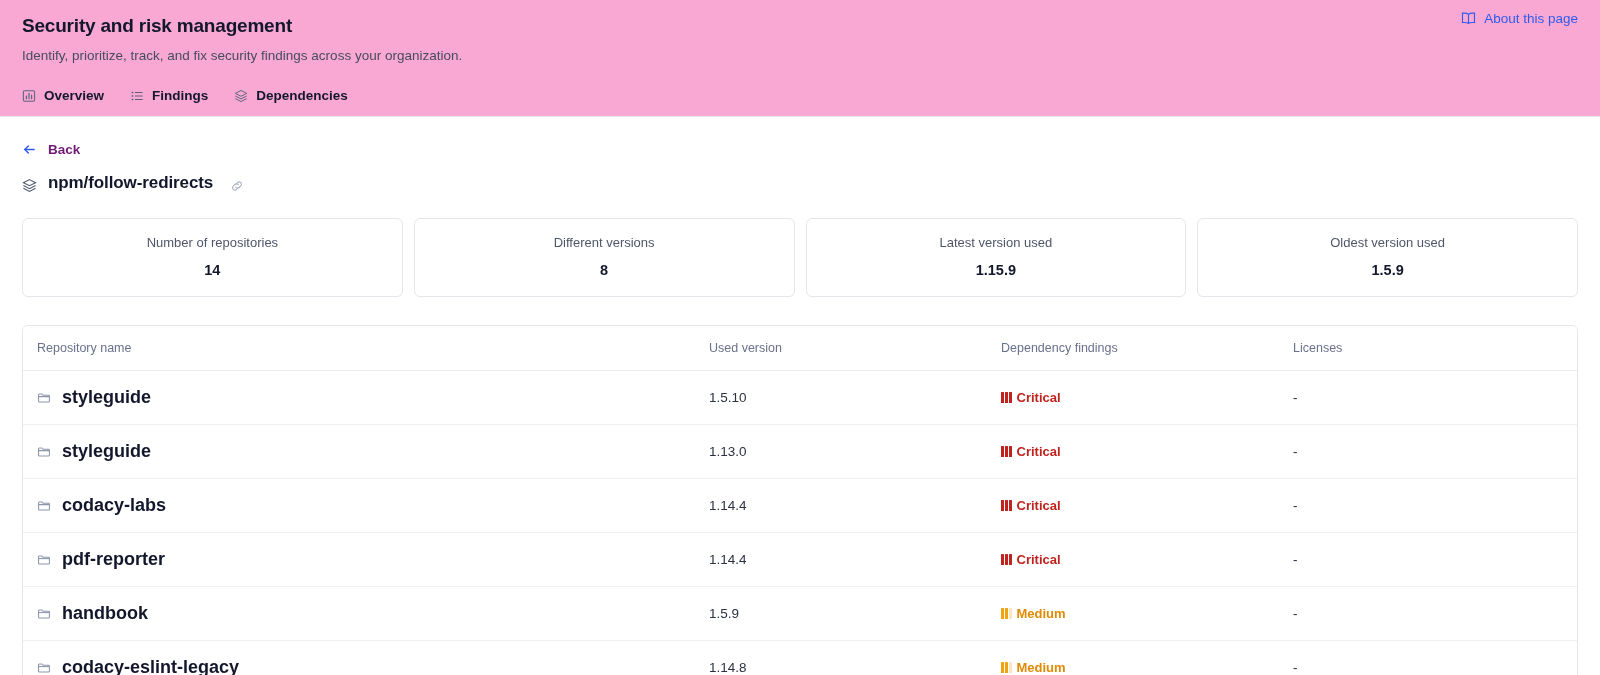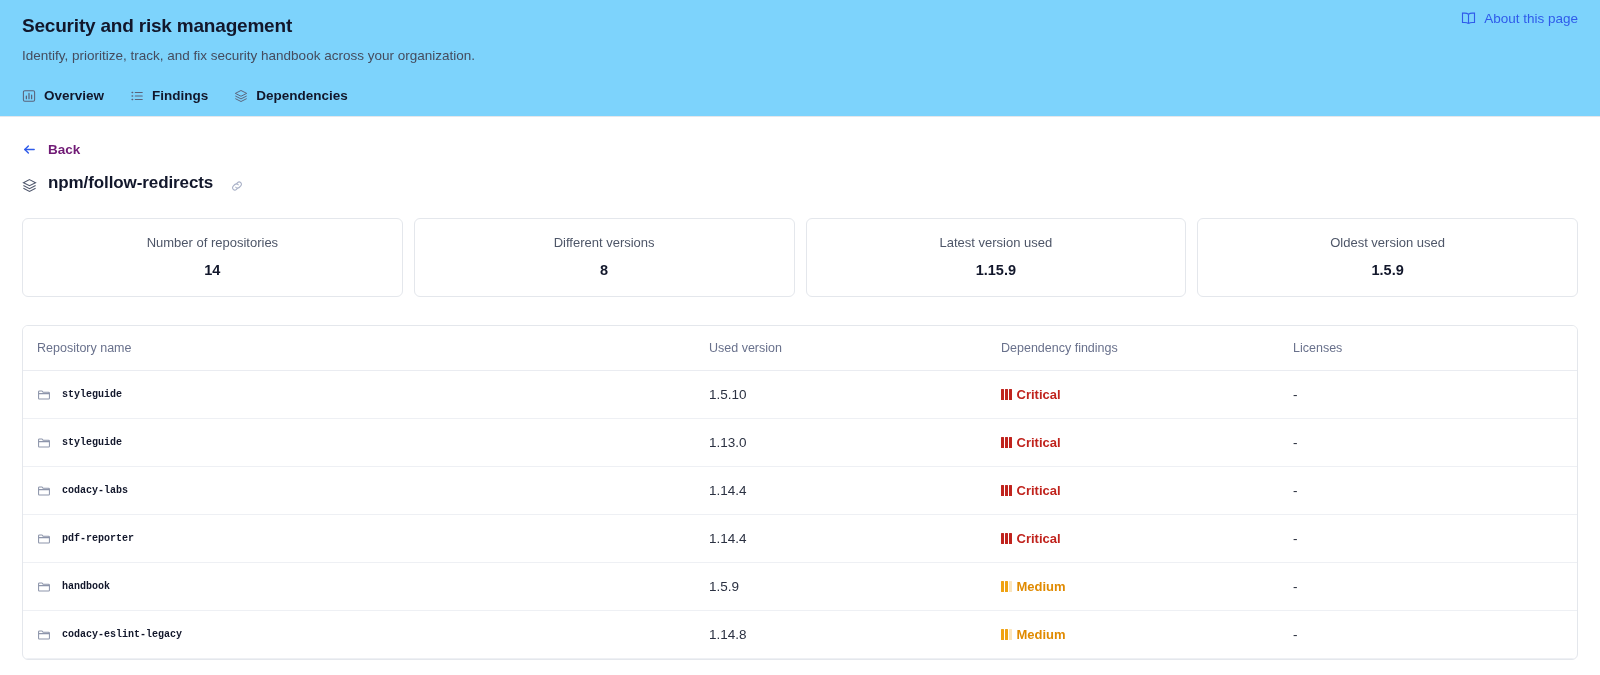"Security and risk management" .page-header { background: #7dd3fc -> #f9a8d4 }
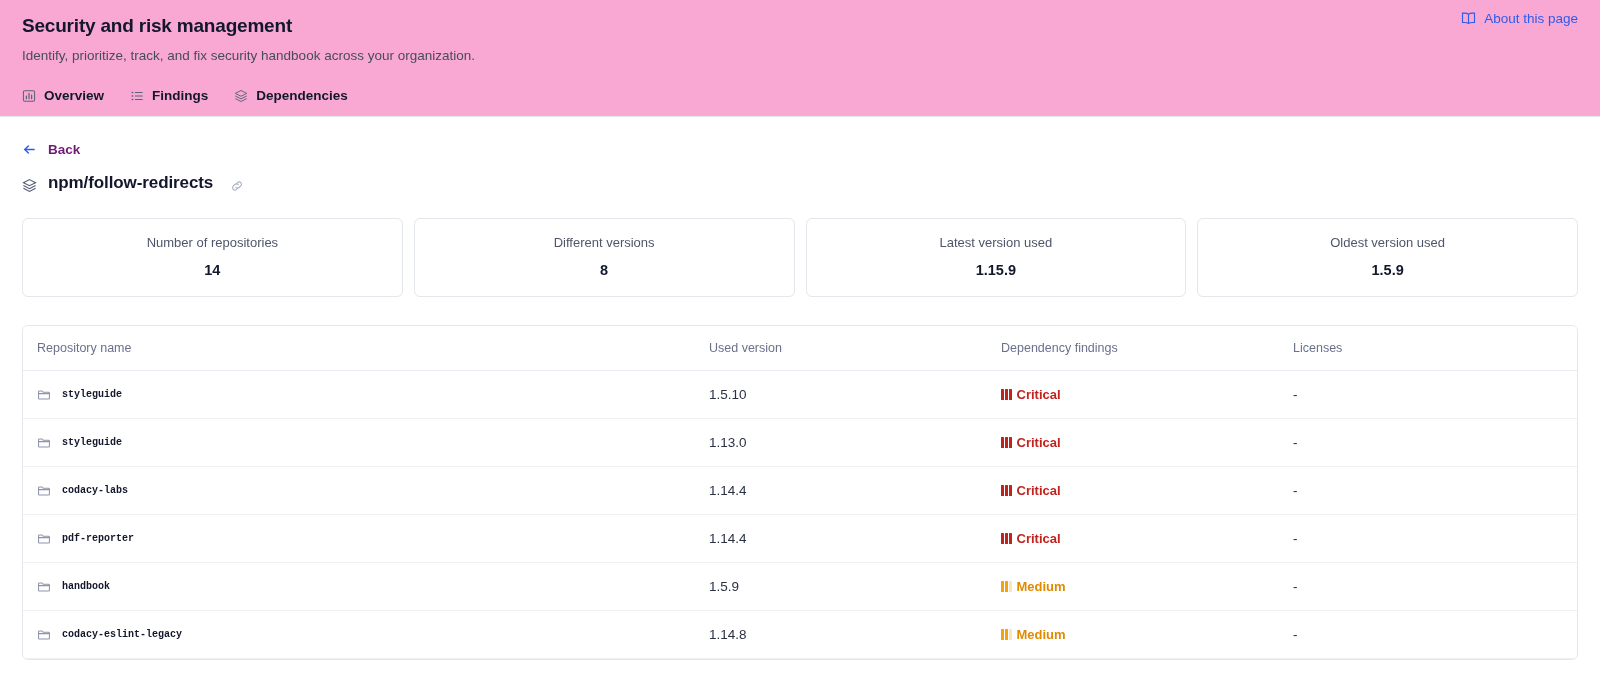"Identify, prioritize, track, and fix" p.page-subtitle { text: handbook -> findings }
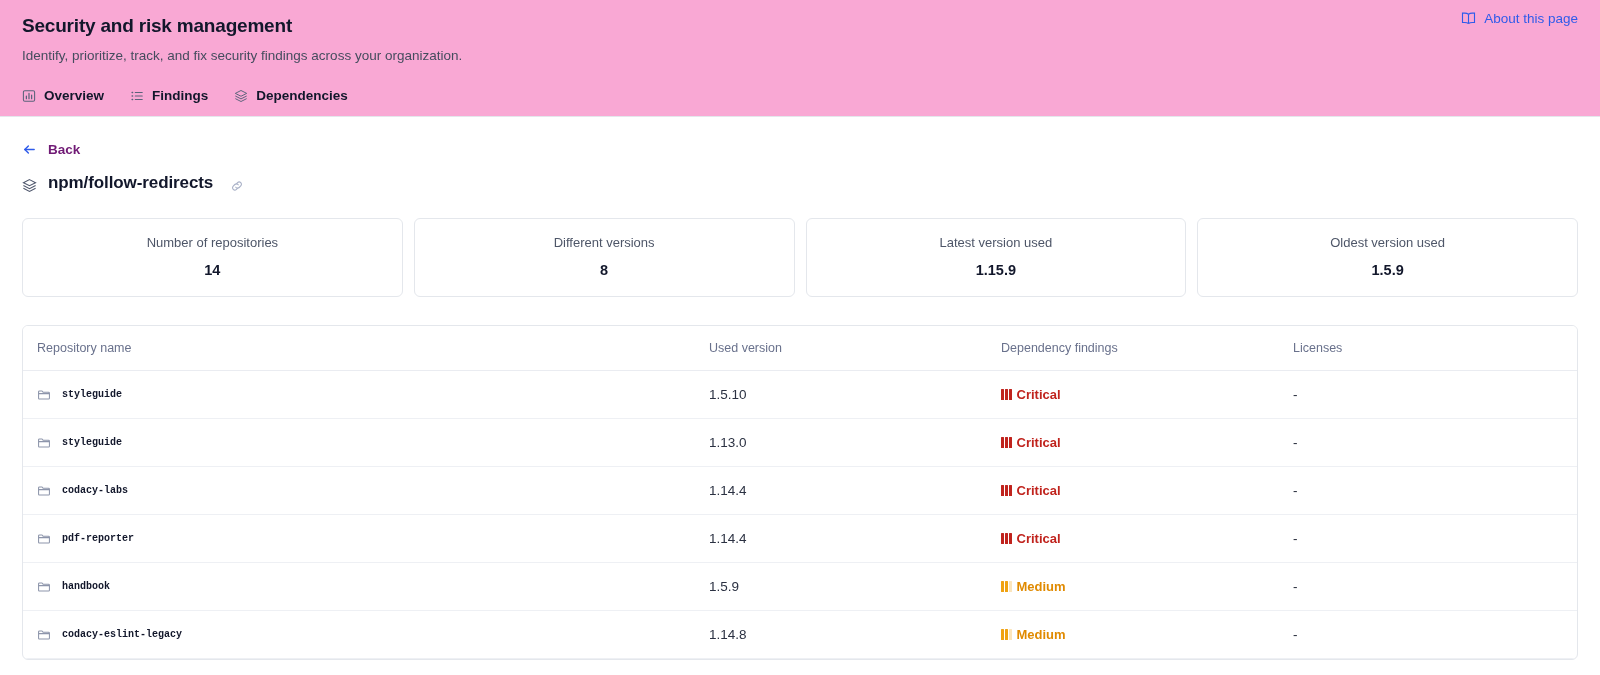"styleguide" .repo-name { font-family: Liberation Mono, monospace -> none; font-size: 10px -> 18px }
